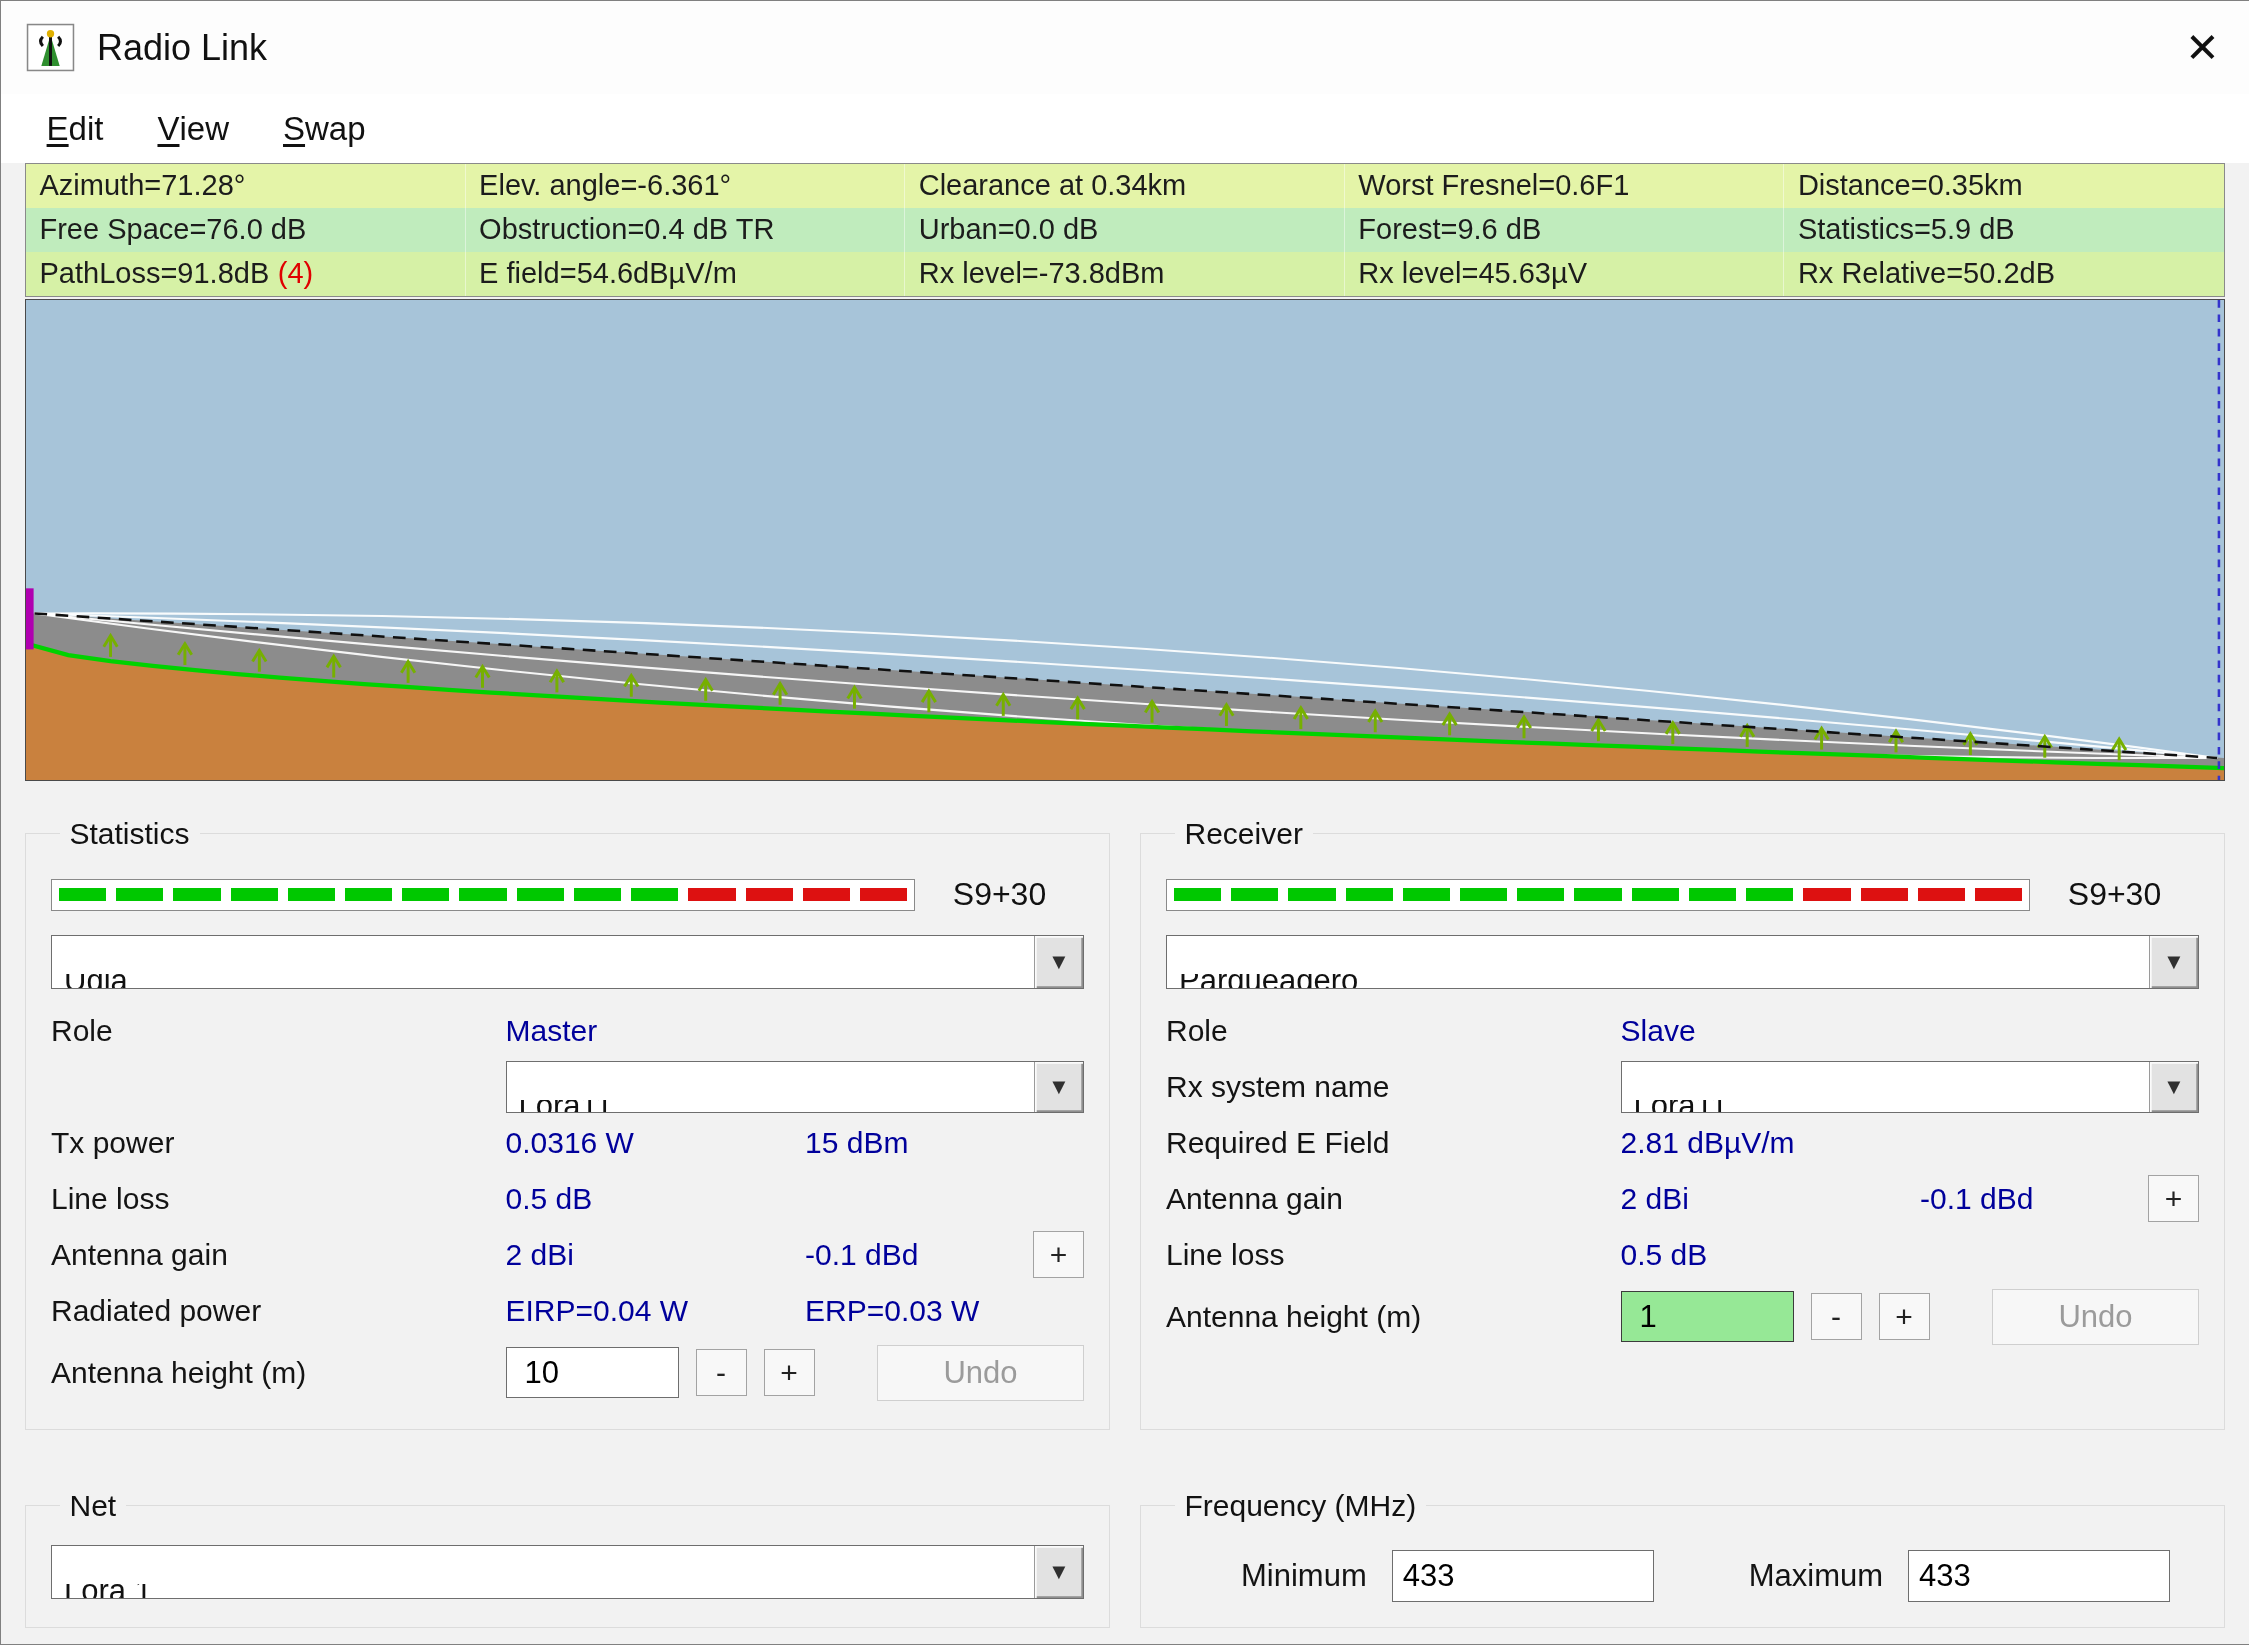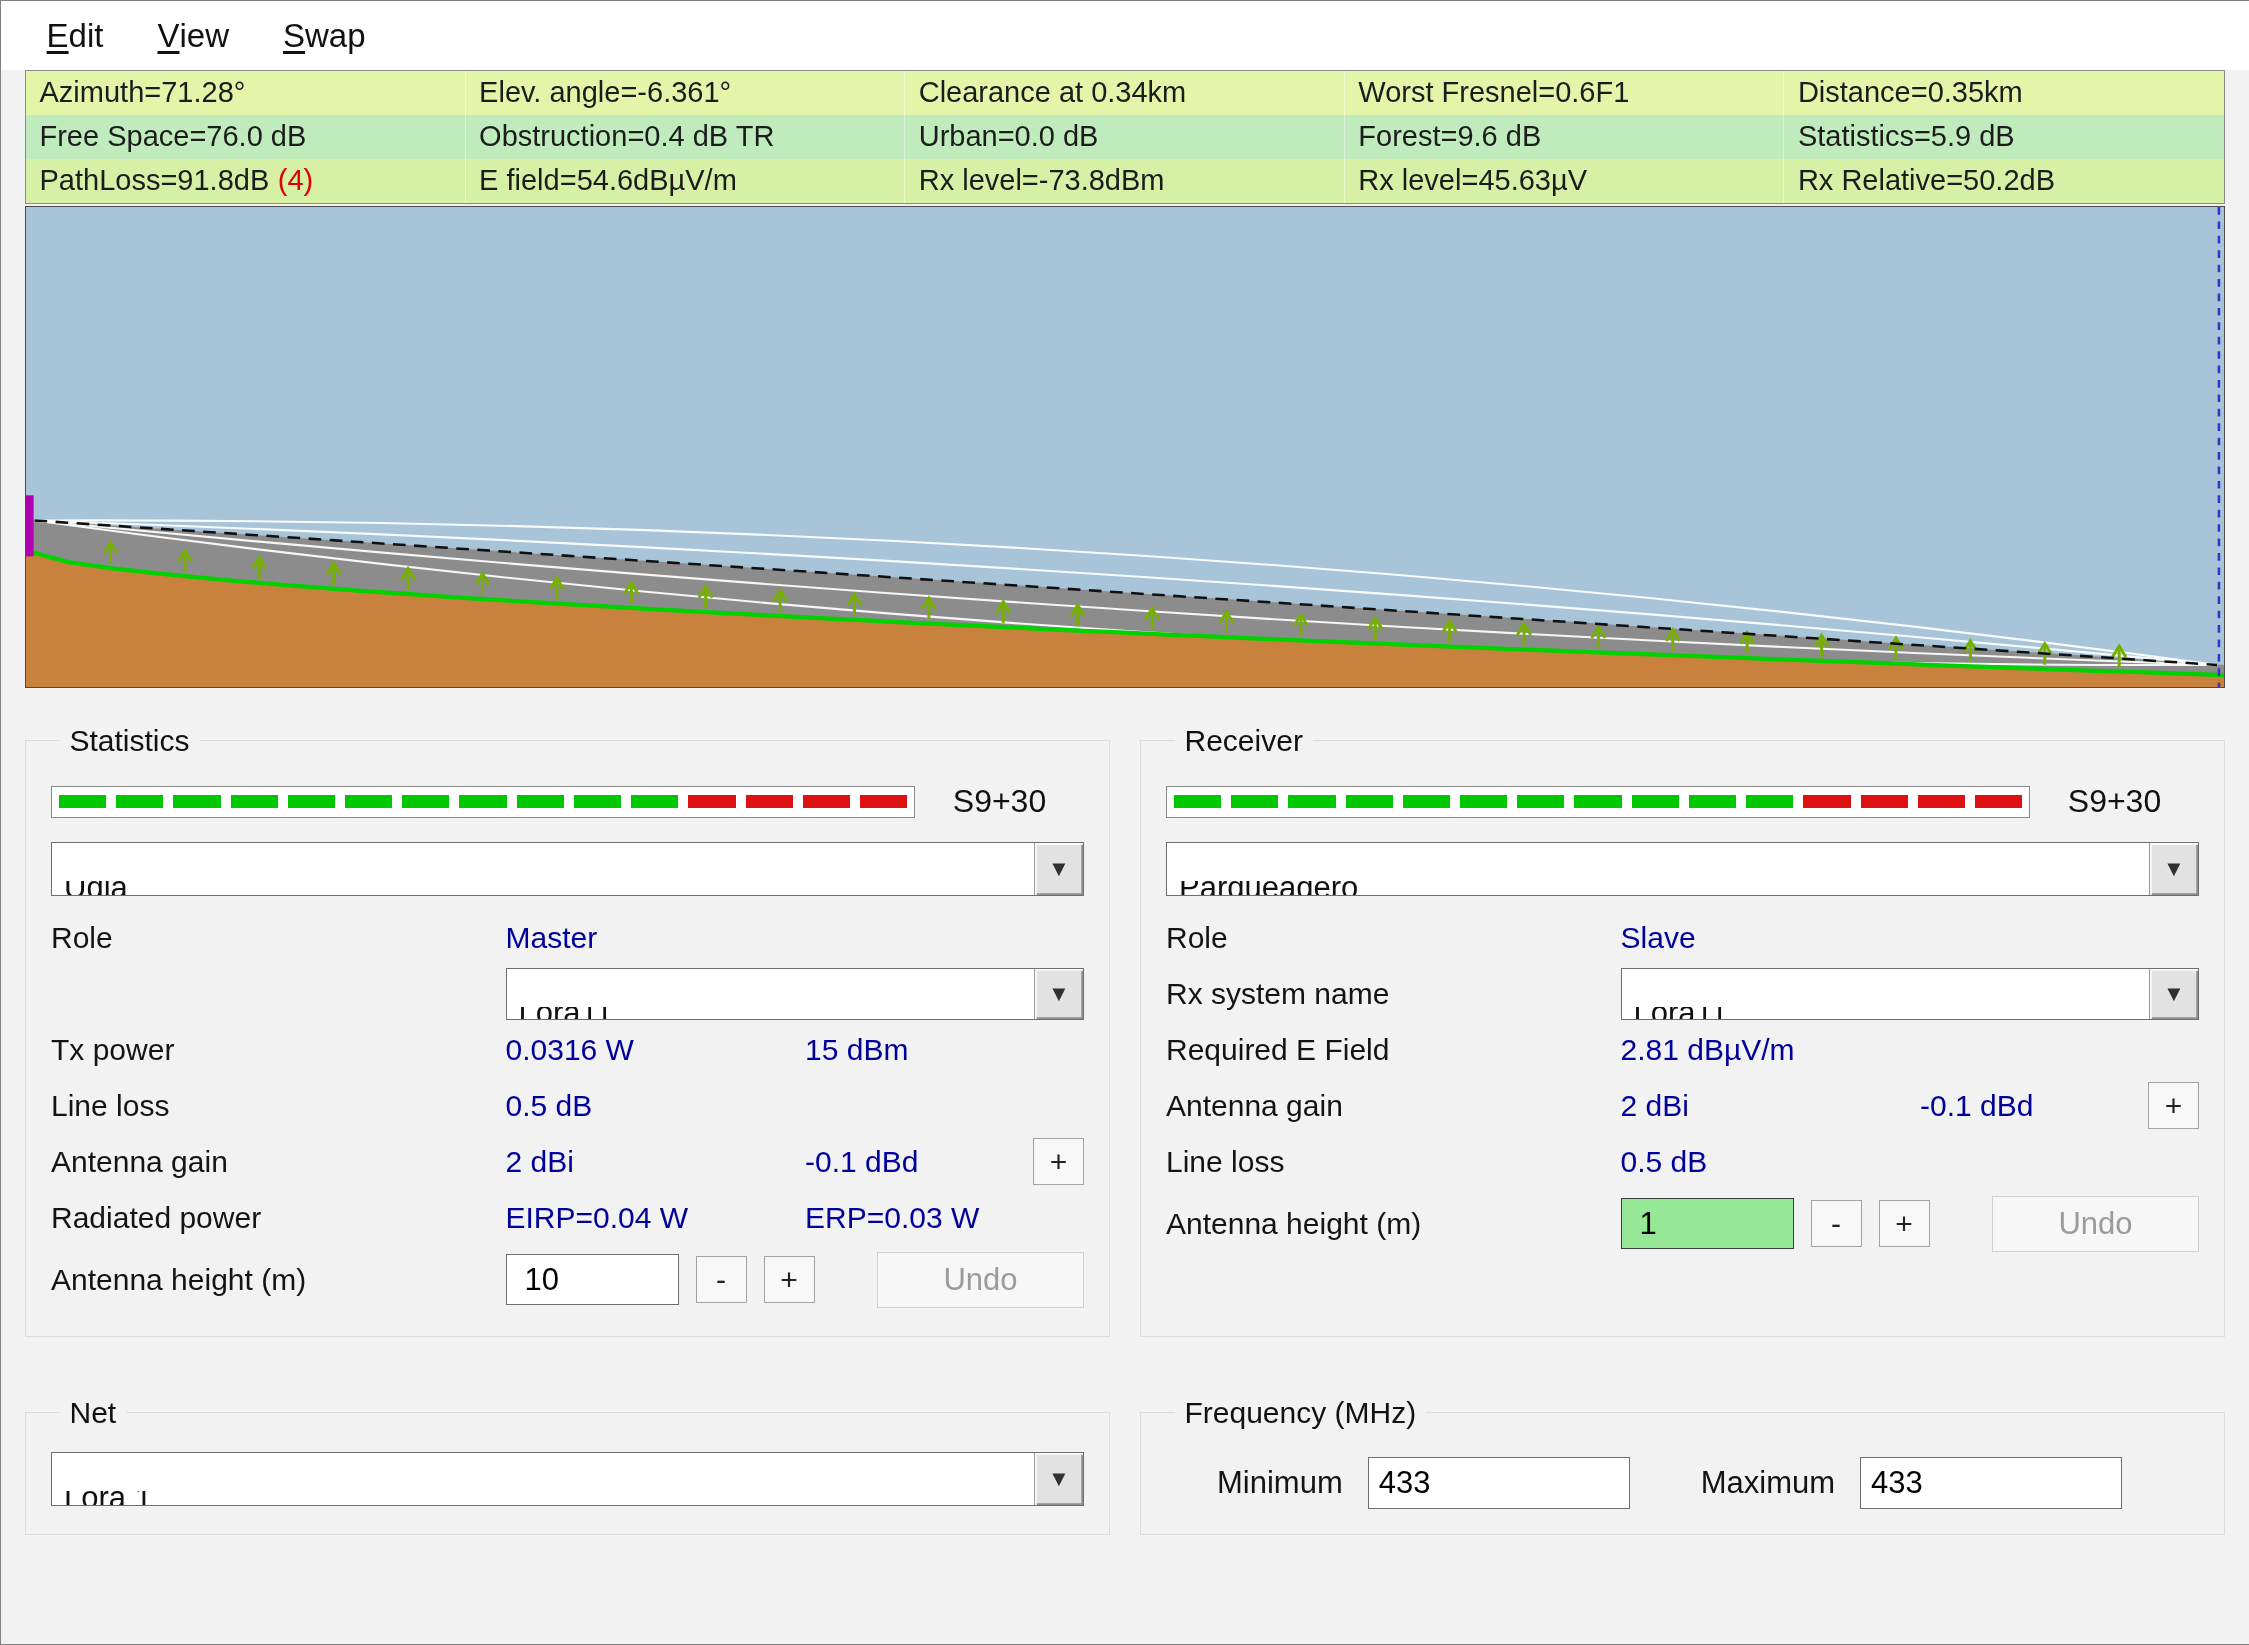"Radio Link" div.titlebar { html: none -> <div> <svg> <rect></rect> <path></path> <line></line> <path></path> <path></path> <circle></circle> </svg> <div>Radio Link</div> <button>✕</button> </div> }
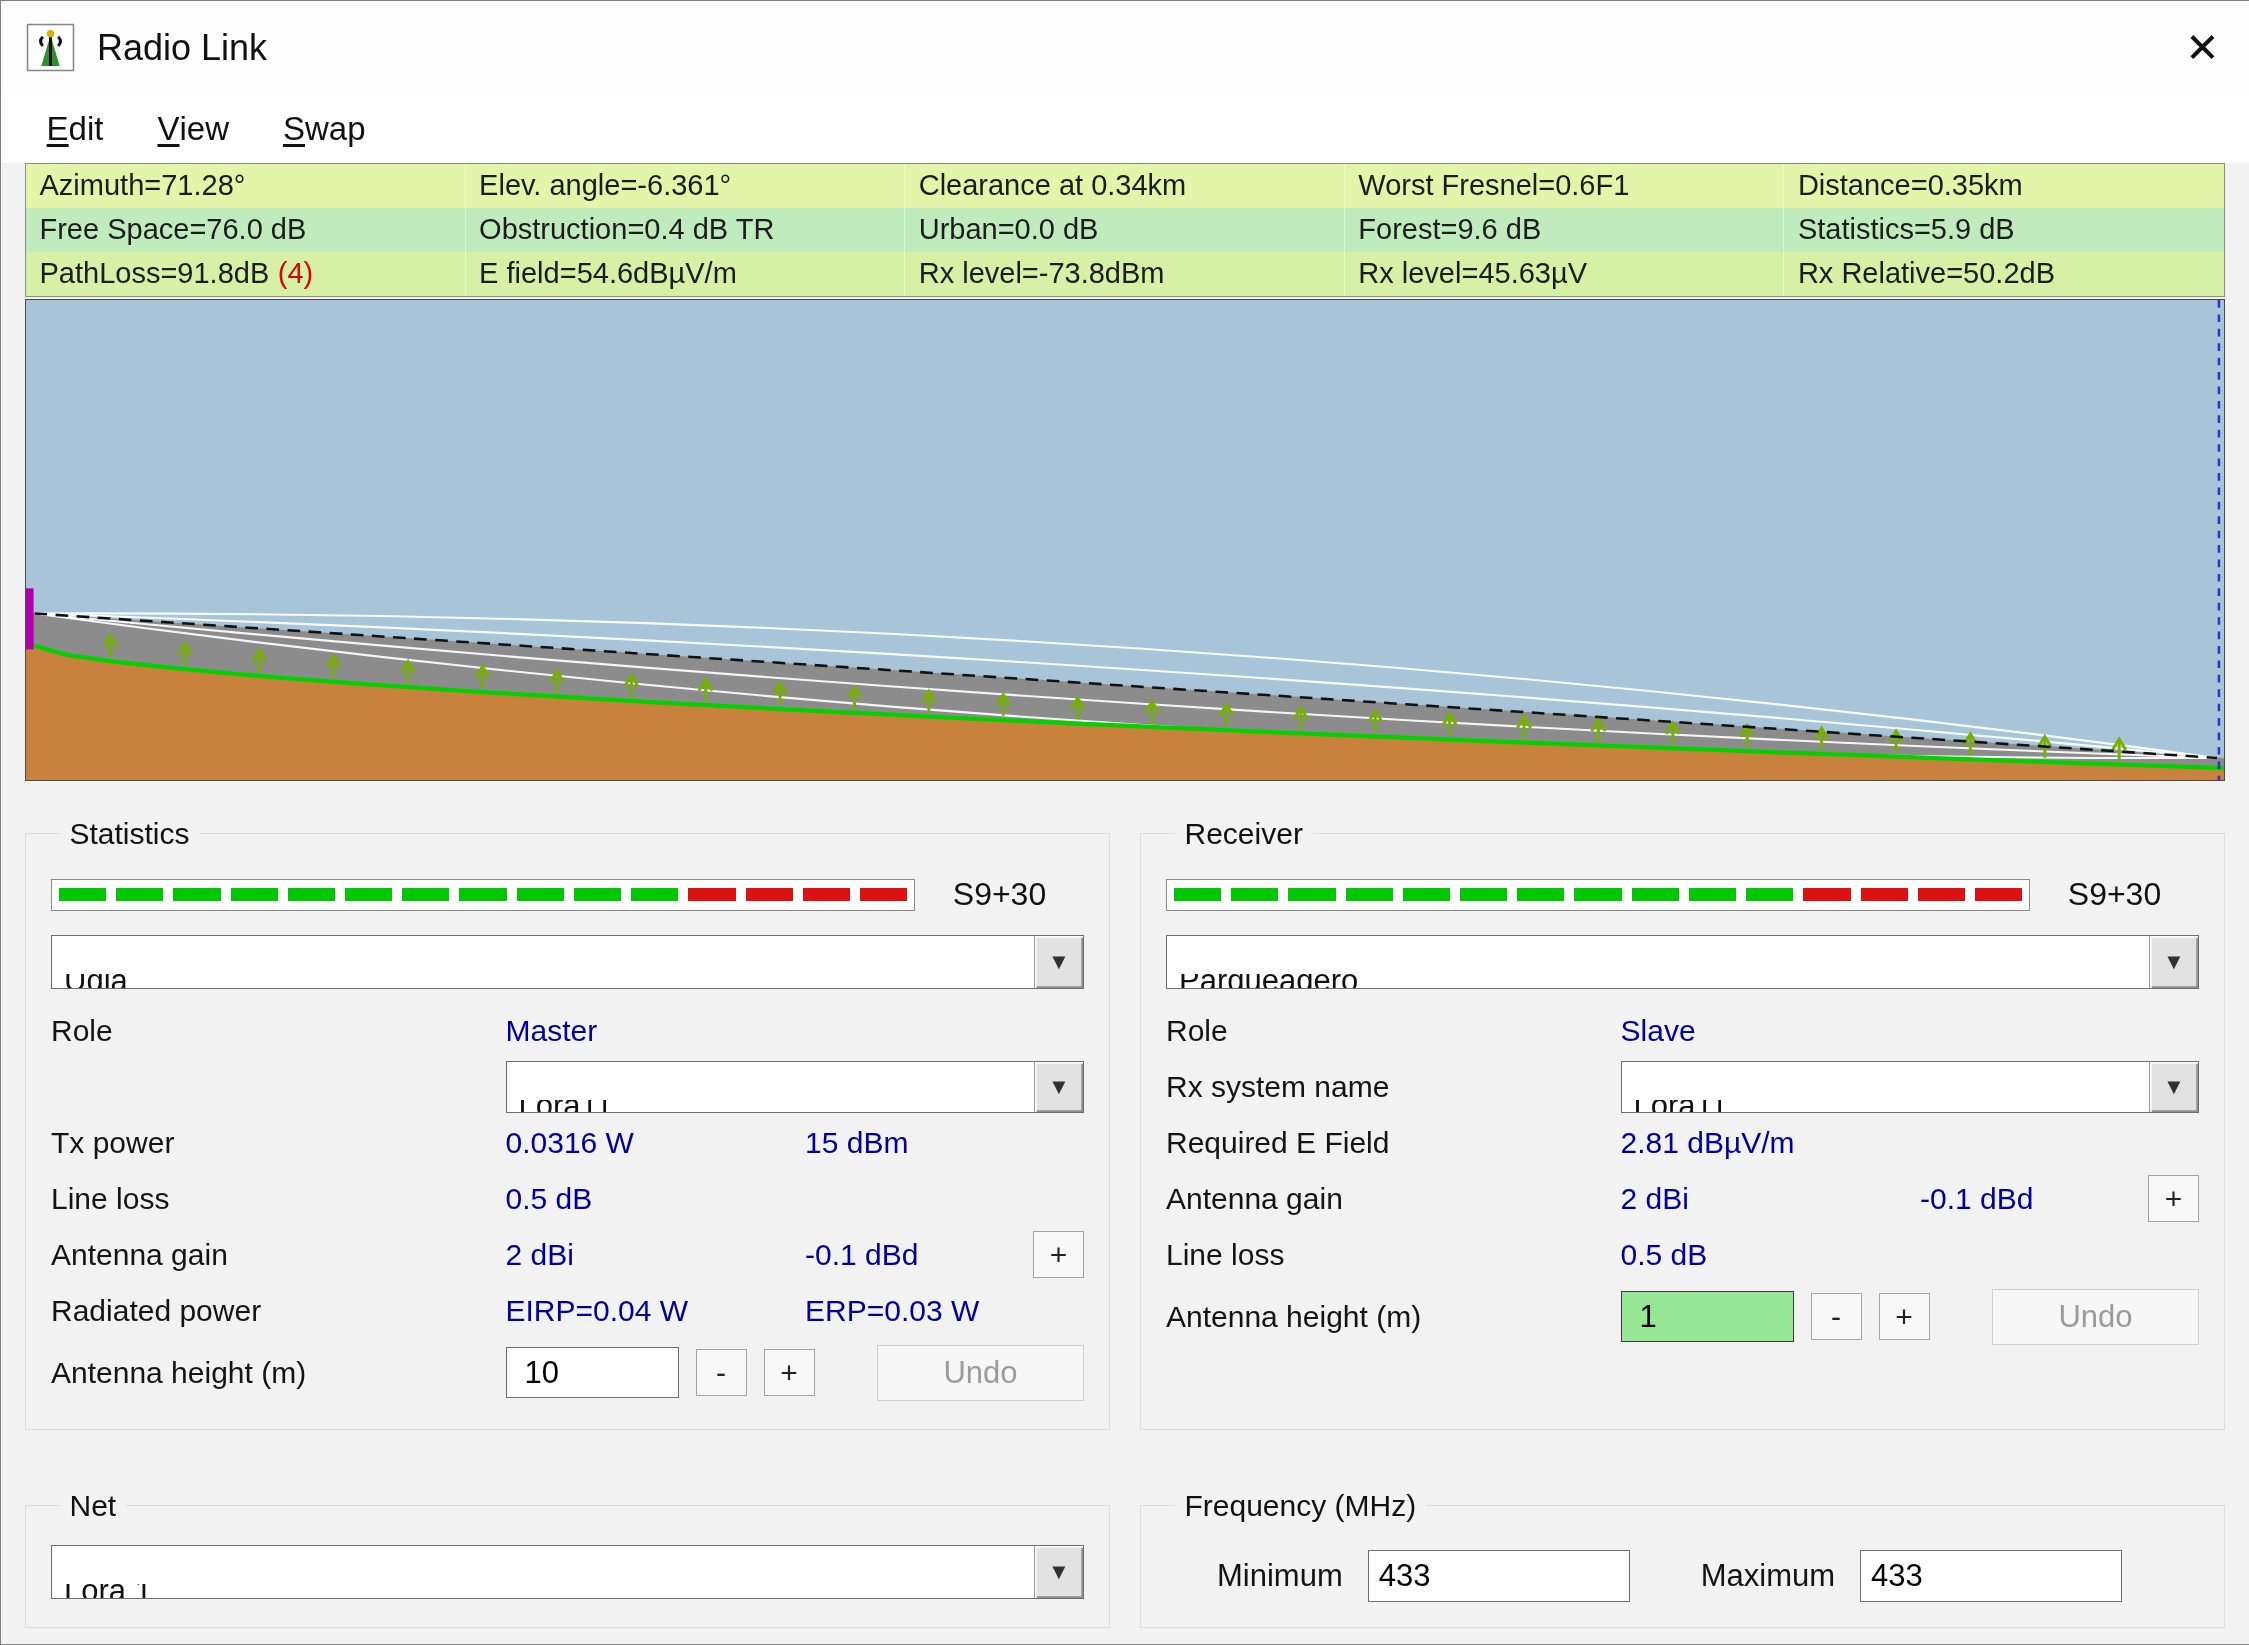"Minimum" .freq-lab { margin-left: none -> 24px }
